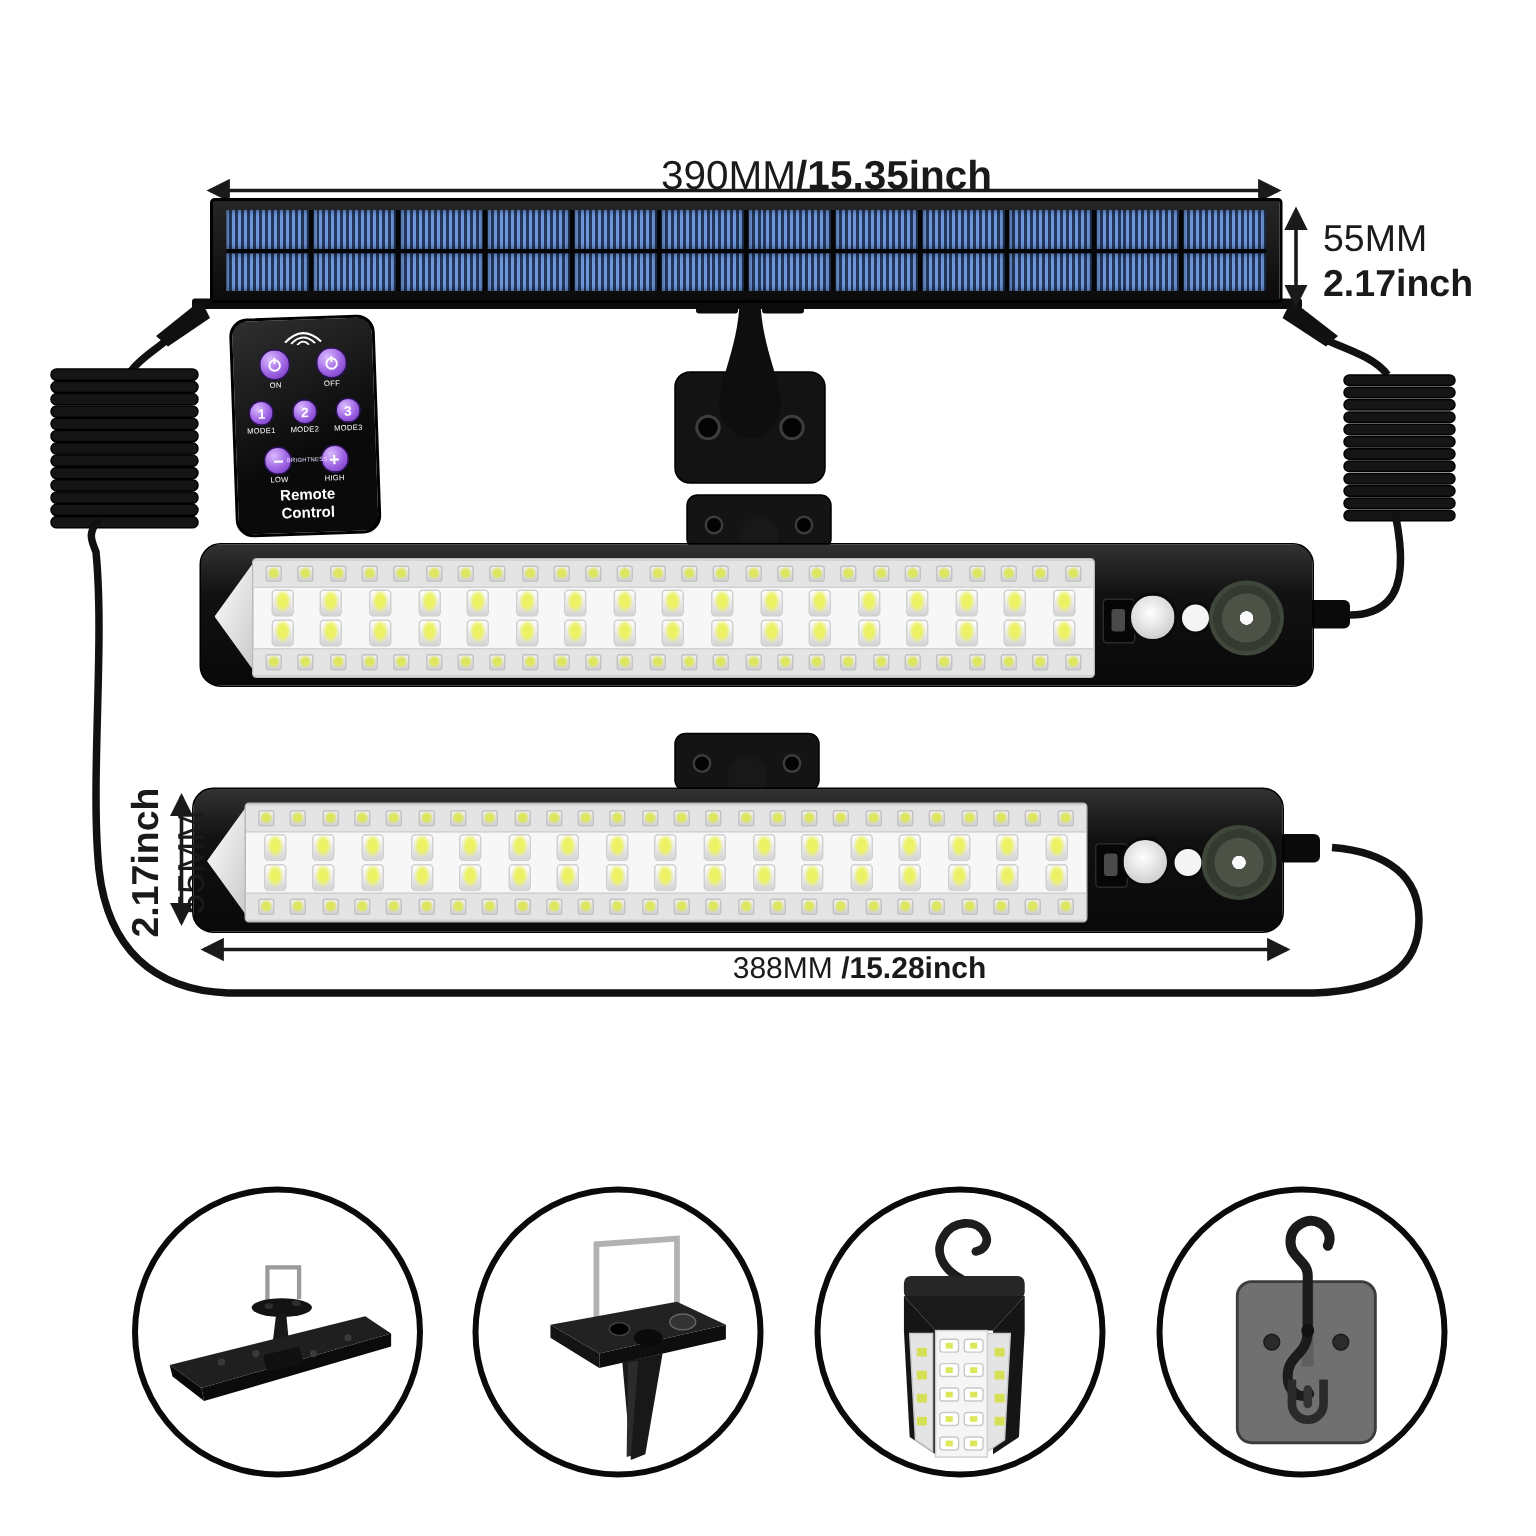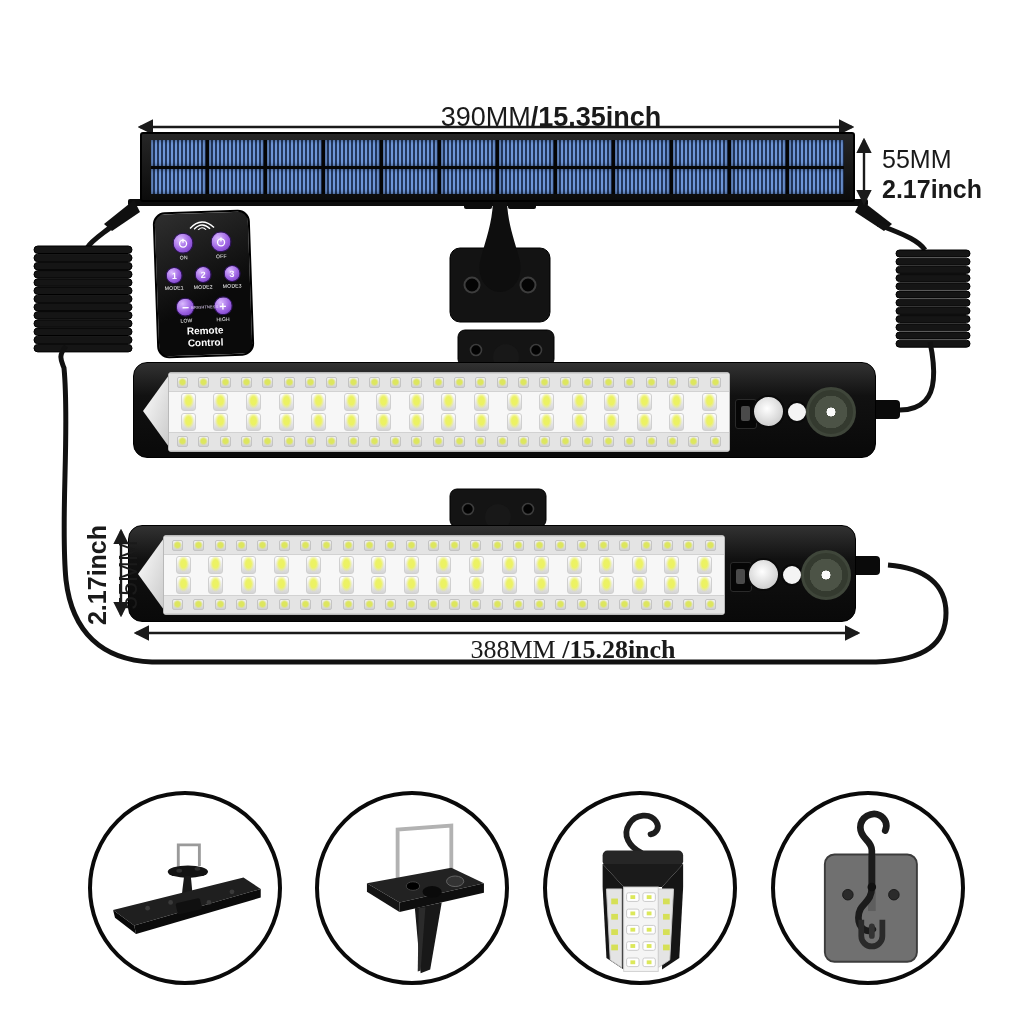"388MM /15.28inch" .dim-bottom { font-family: Liberation Serif, serif -> none; font-size: 26px -> 20px }
